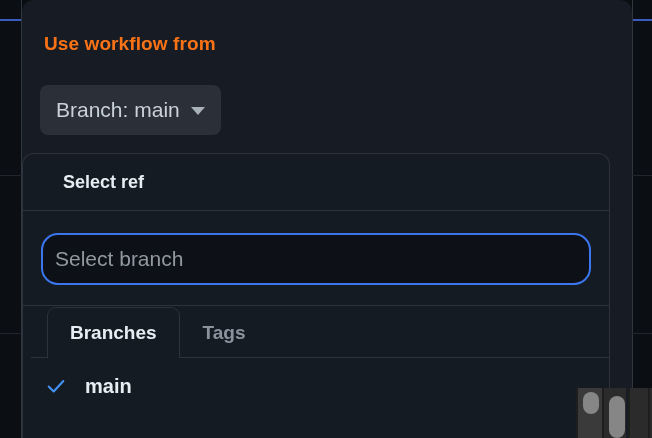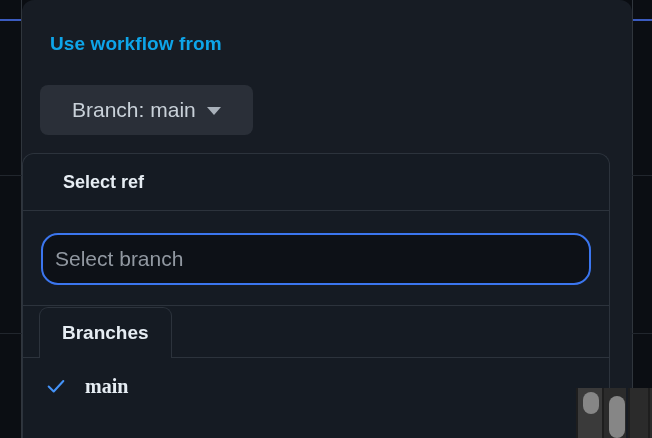"Use workflow from" .dialog-title { color: #0ea5e9 -> #f97316; left: 28px -> 22px }
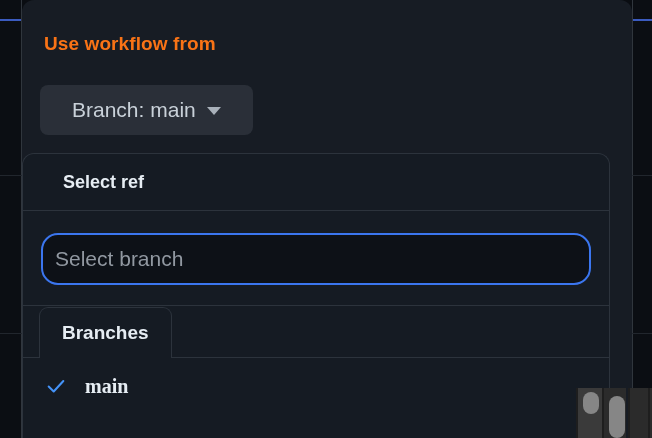"Branch: main" .branch-button { padding: 0 32px -> 0 16px }
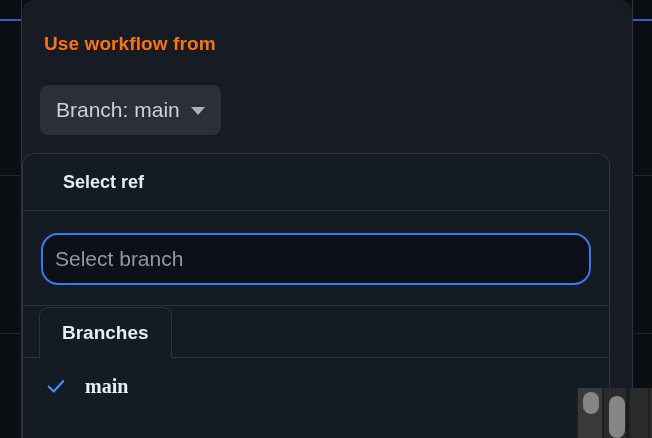"Branches" .tab-strip { margin-left: none -> 8px }
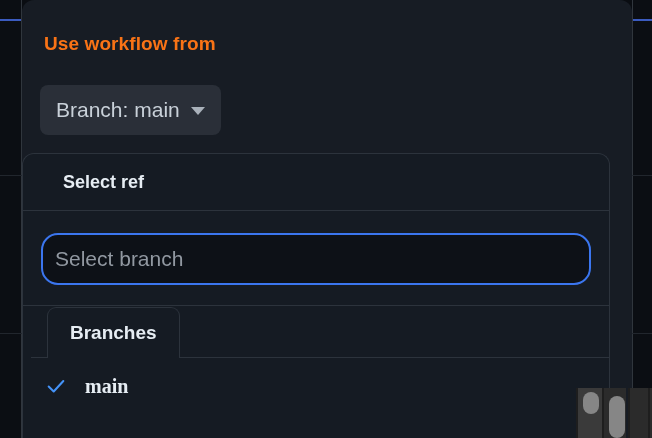"Tags" div.tab { html: none -> <div> <span>Tags</span> </div> }
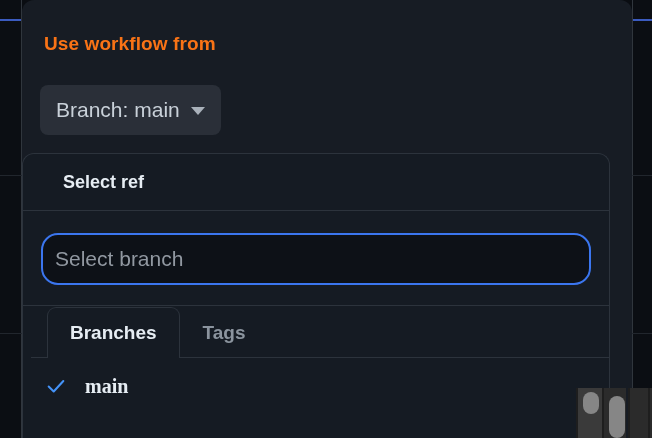"main" .ref-row { font-family: Liberation Serif, serif -> none }
